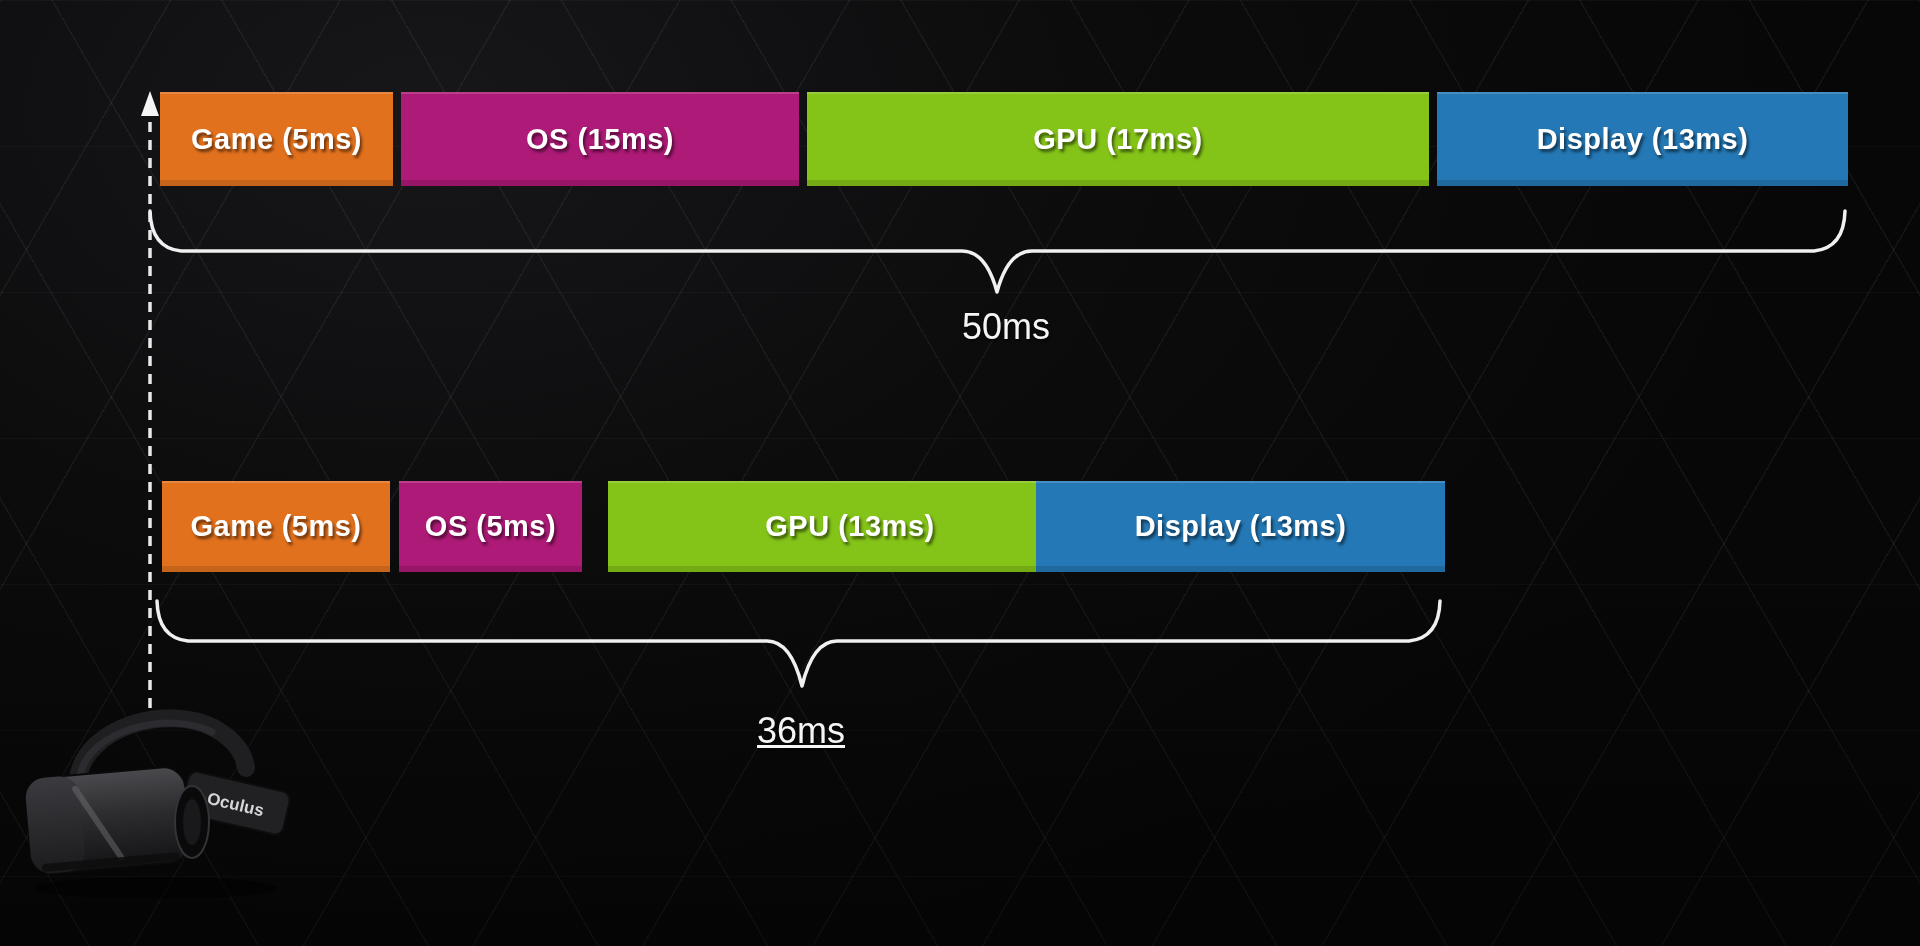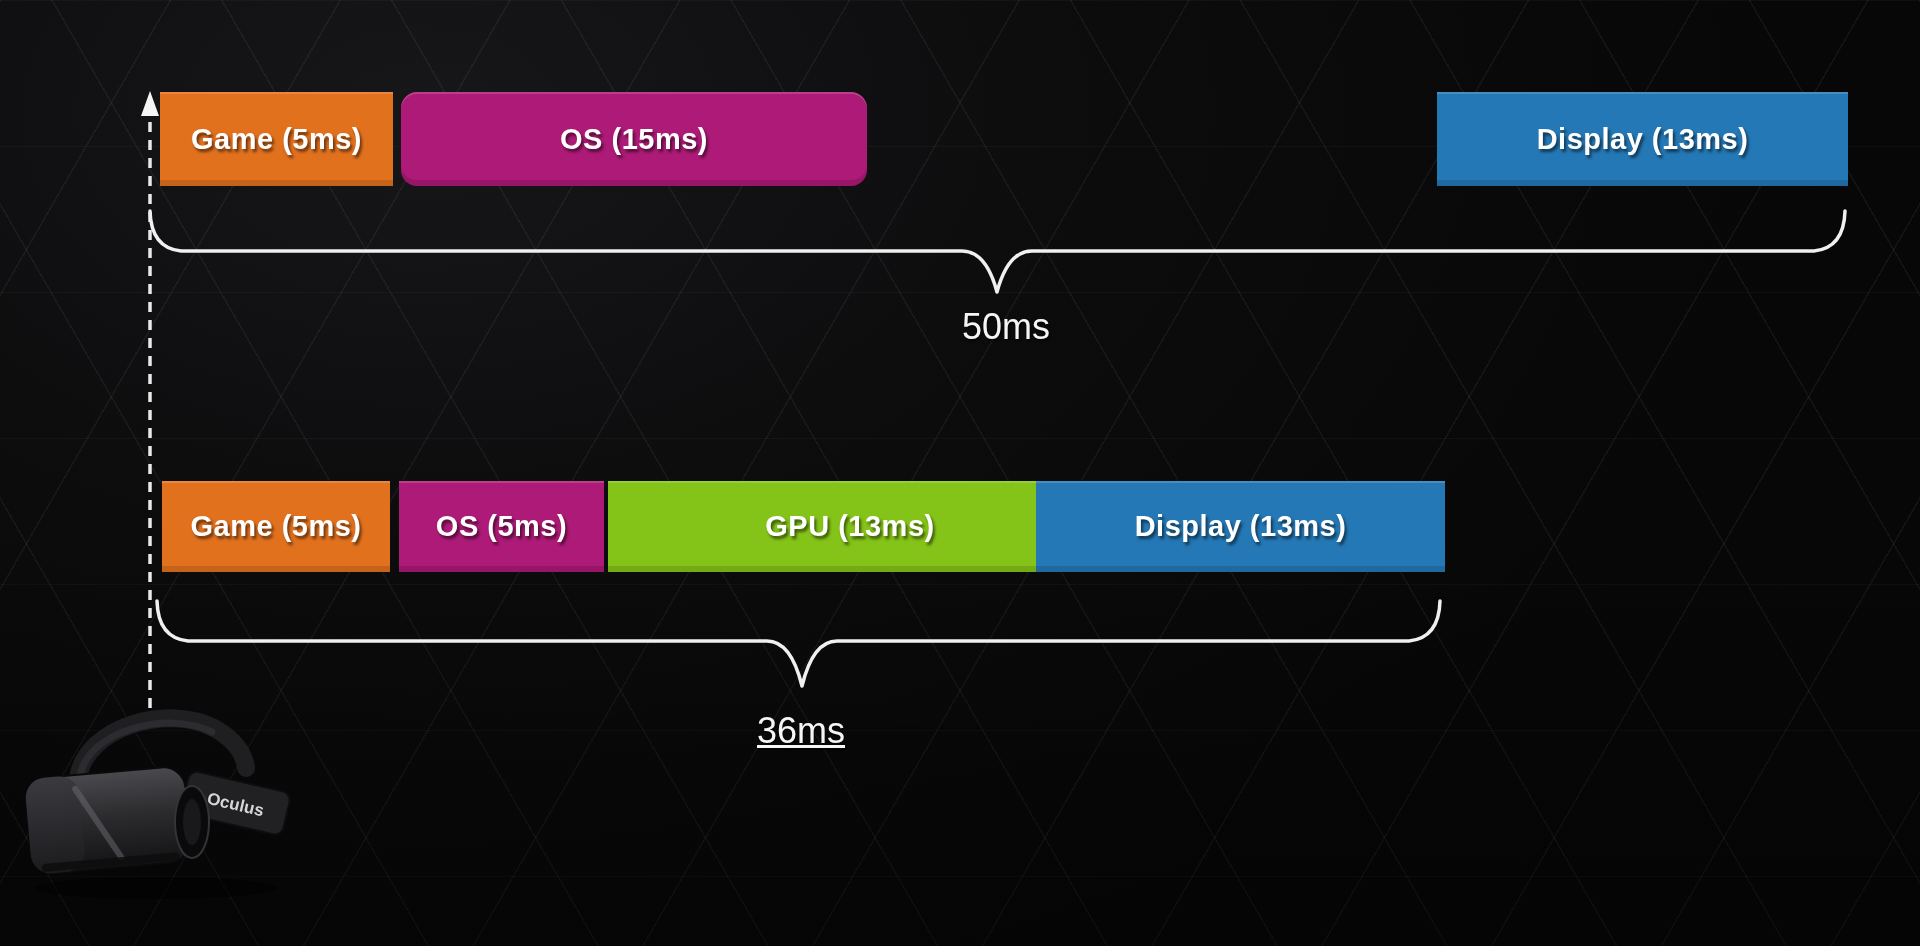"OS (15ms)" div.seg { border-radius: 16px -> none; width: 466px -> 398px }
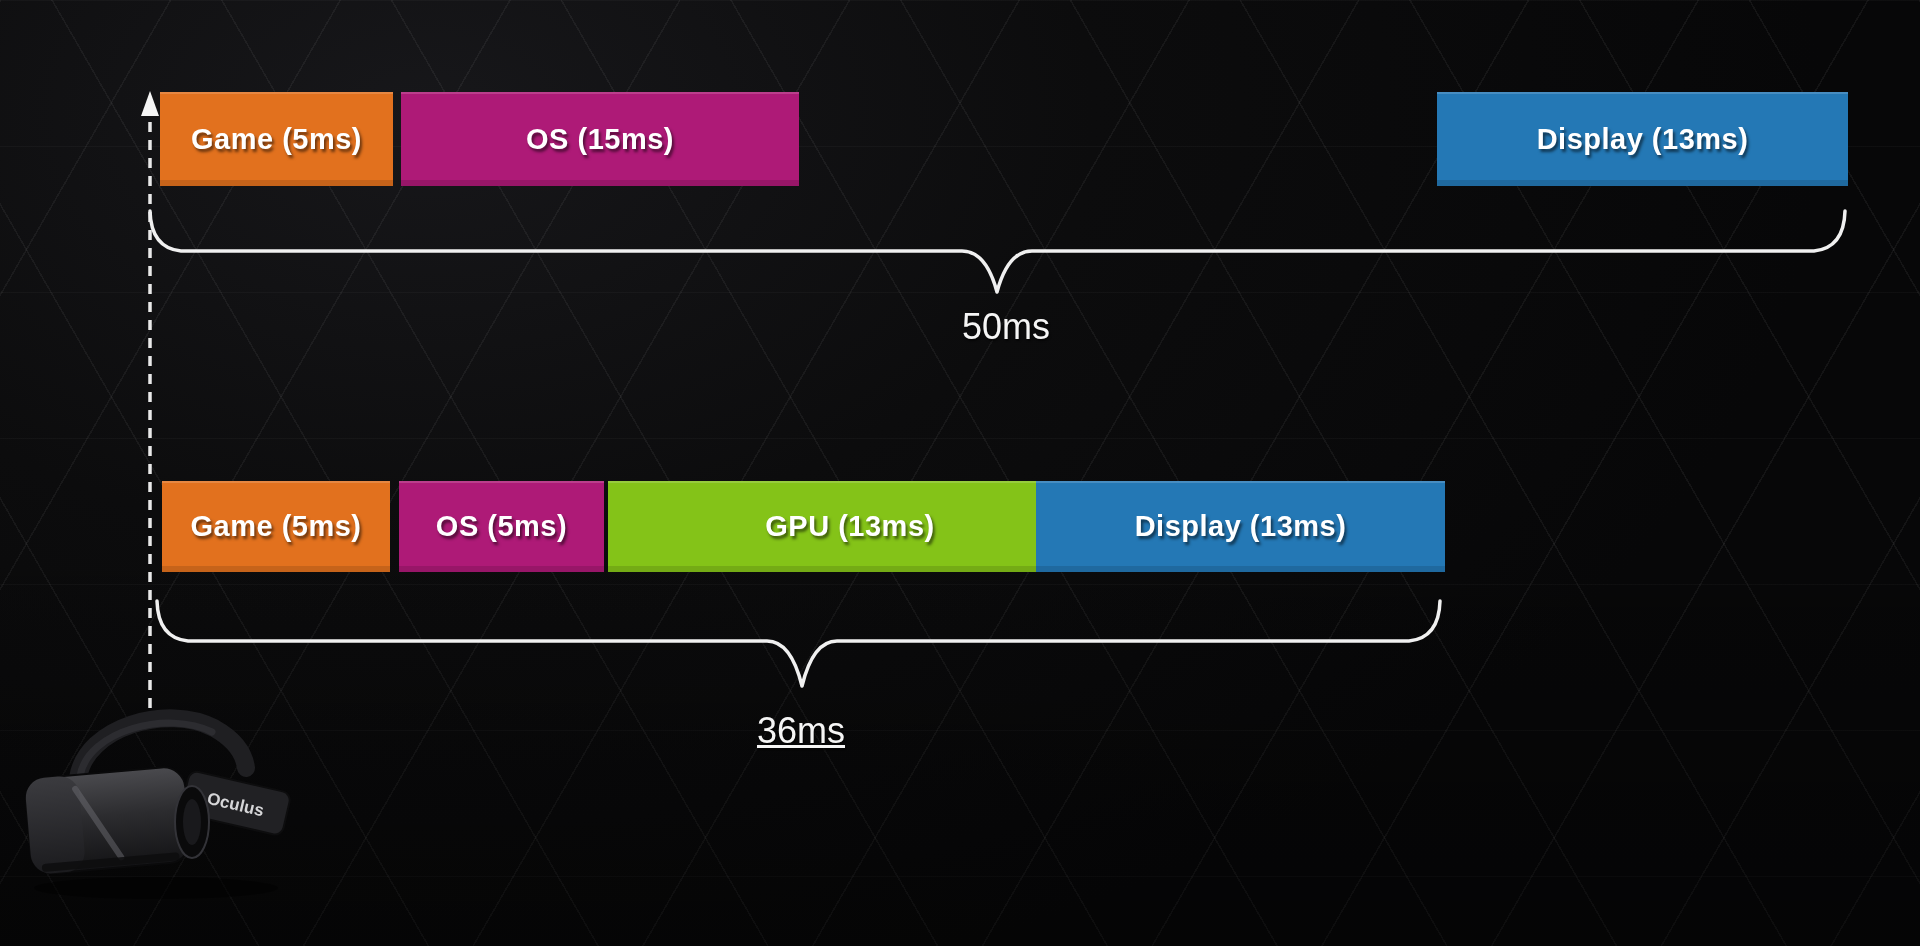"GPU (17ms)" div.seg { html: none -> <div> <span>GPU (17ms)</span> </div> }
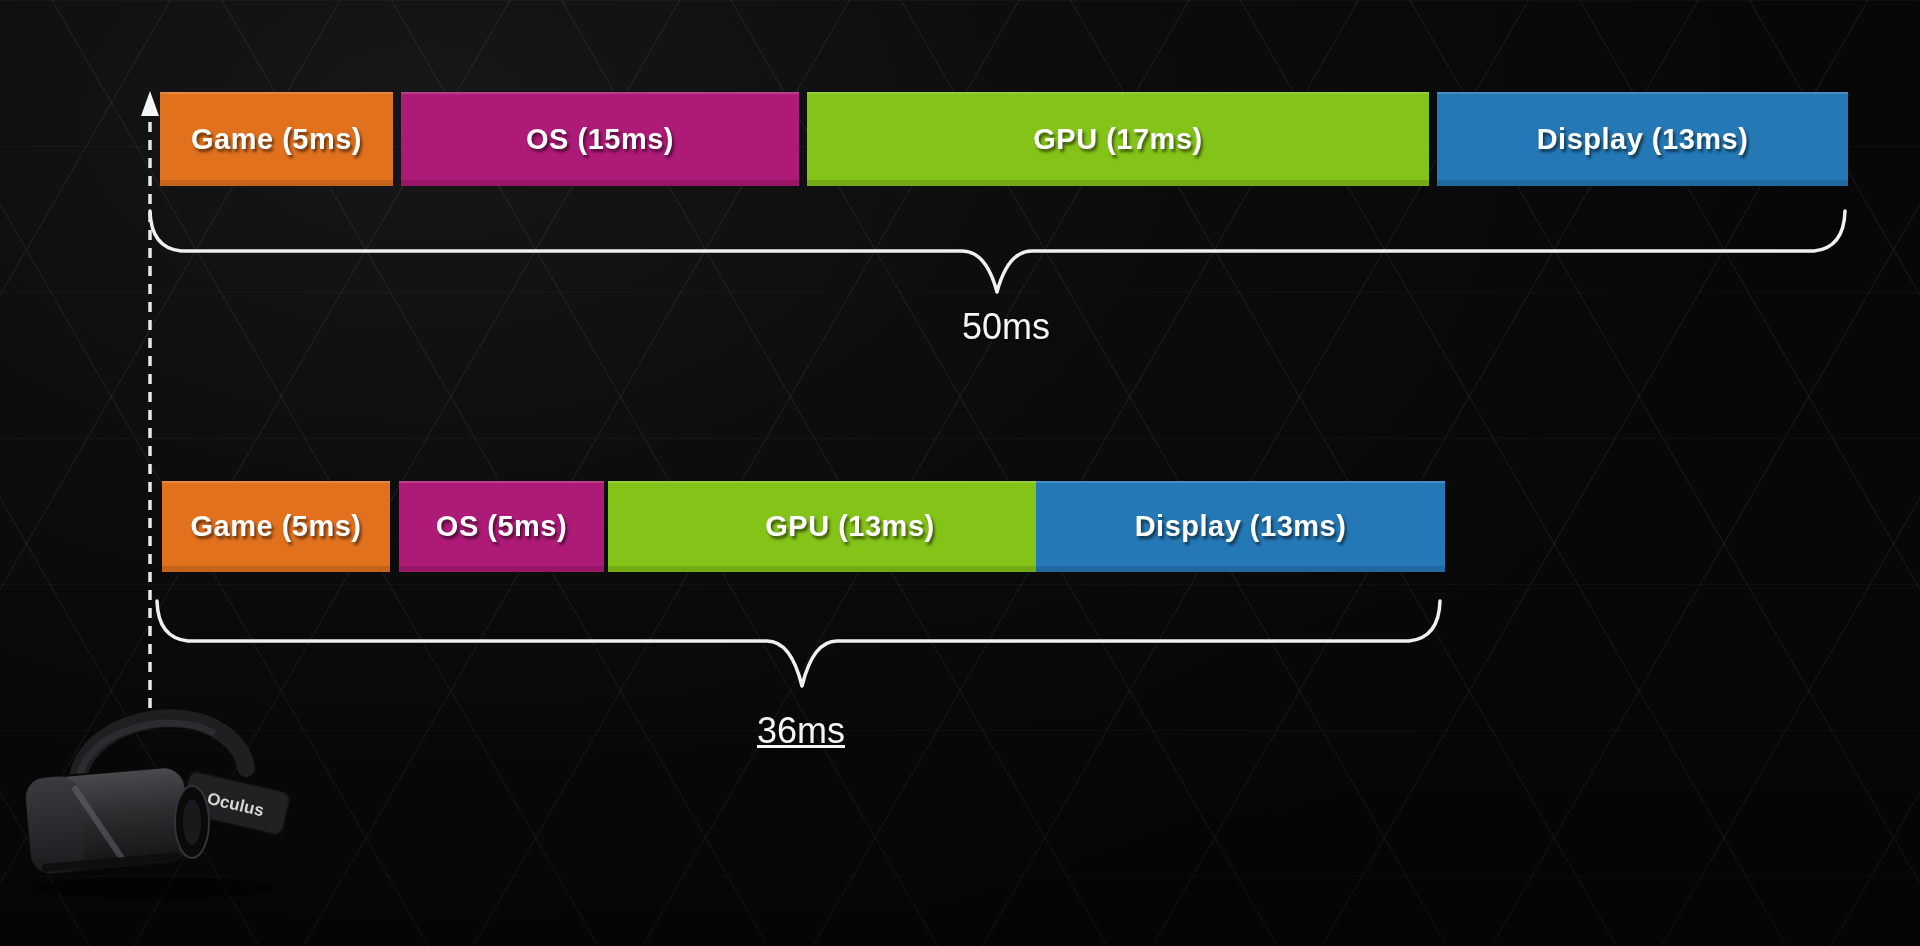"OS (5ms)" div.seg { width: 205px -> 183px }
